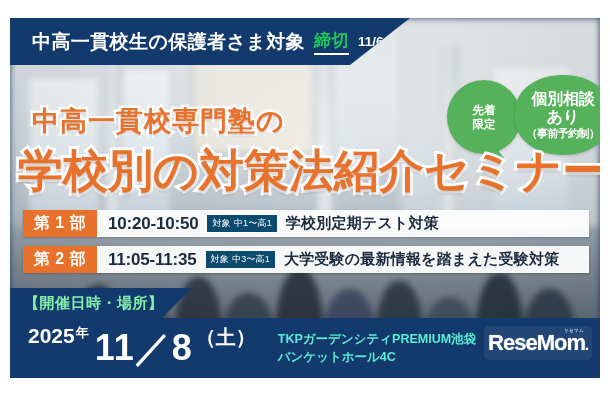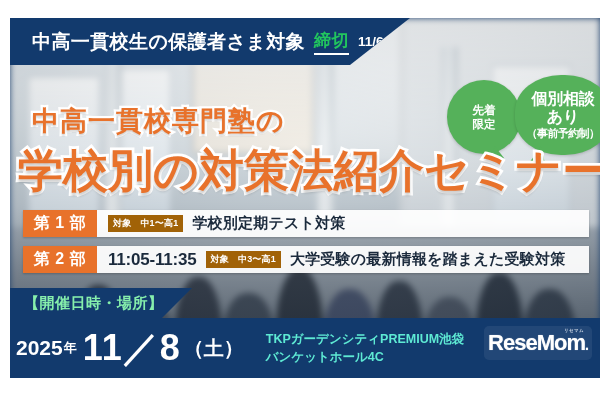"10:20-10:50" div.time { html: none -> <div>10:20-10:50</div> }
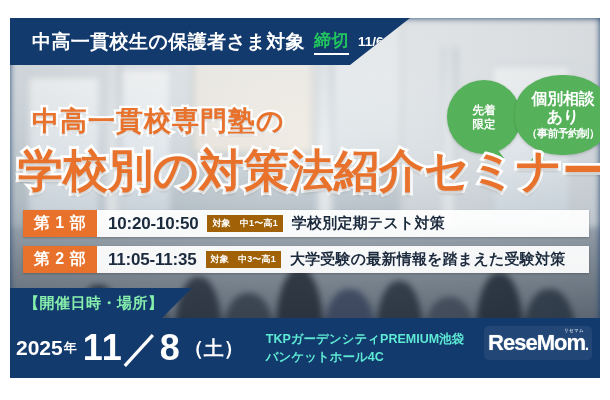"対象" .prow .target { background: #a16207 -> #0c4a6e; font-weight: bold -> normal; gap: 9px -> 3px }
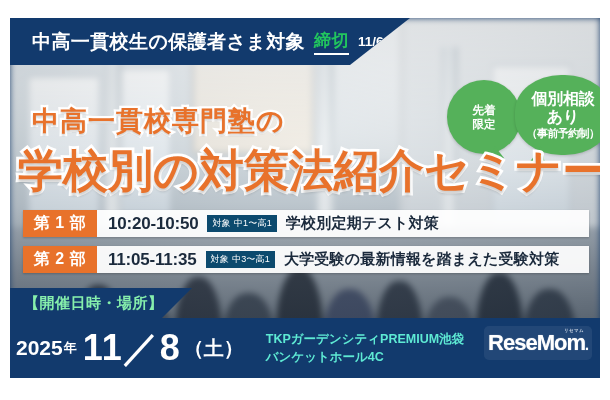"2025" .date { align-items: center -> flex-start; margin-left: 6px -> 18px }
